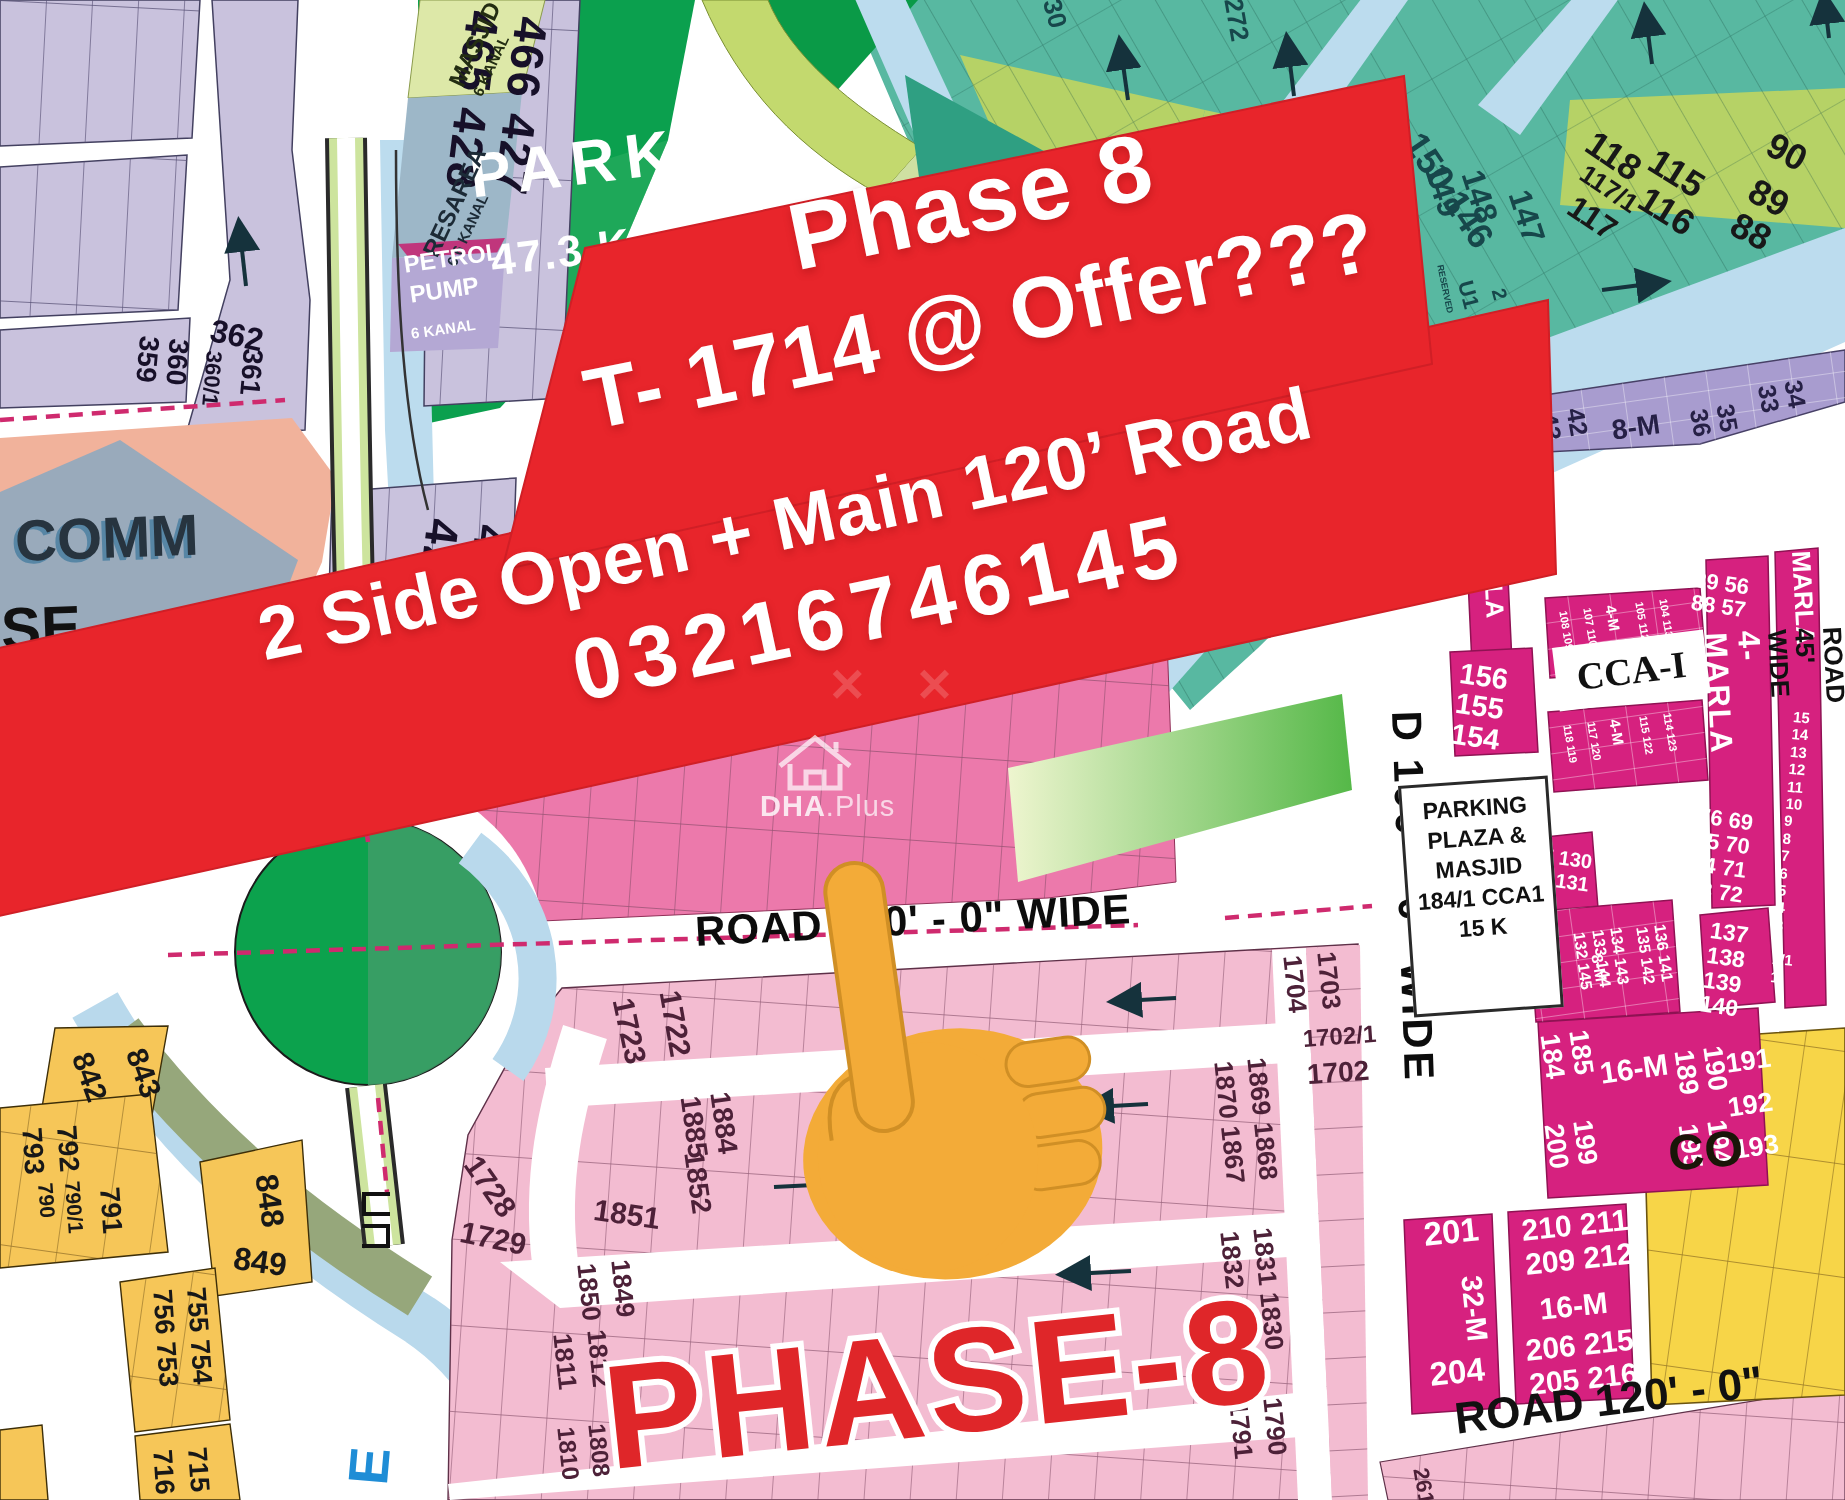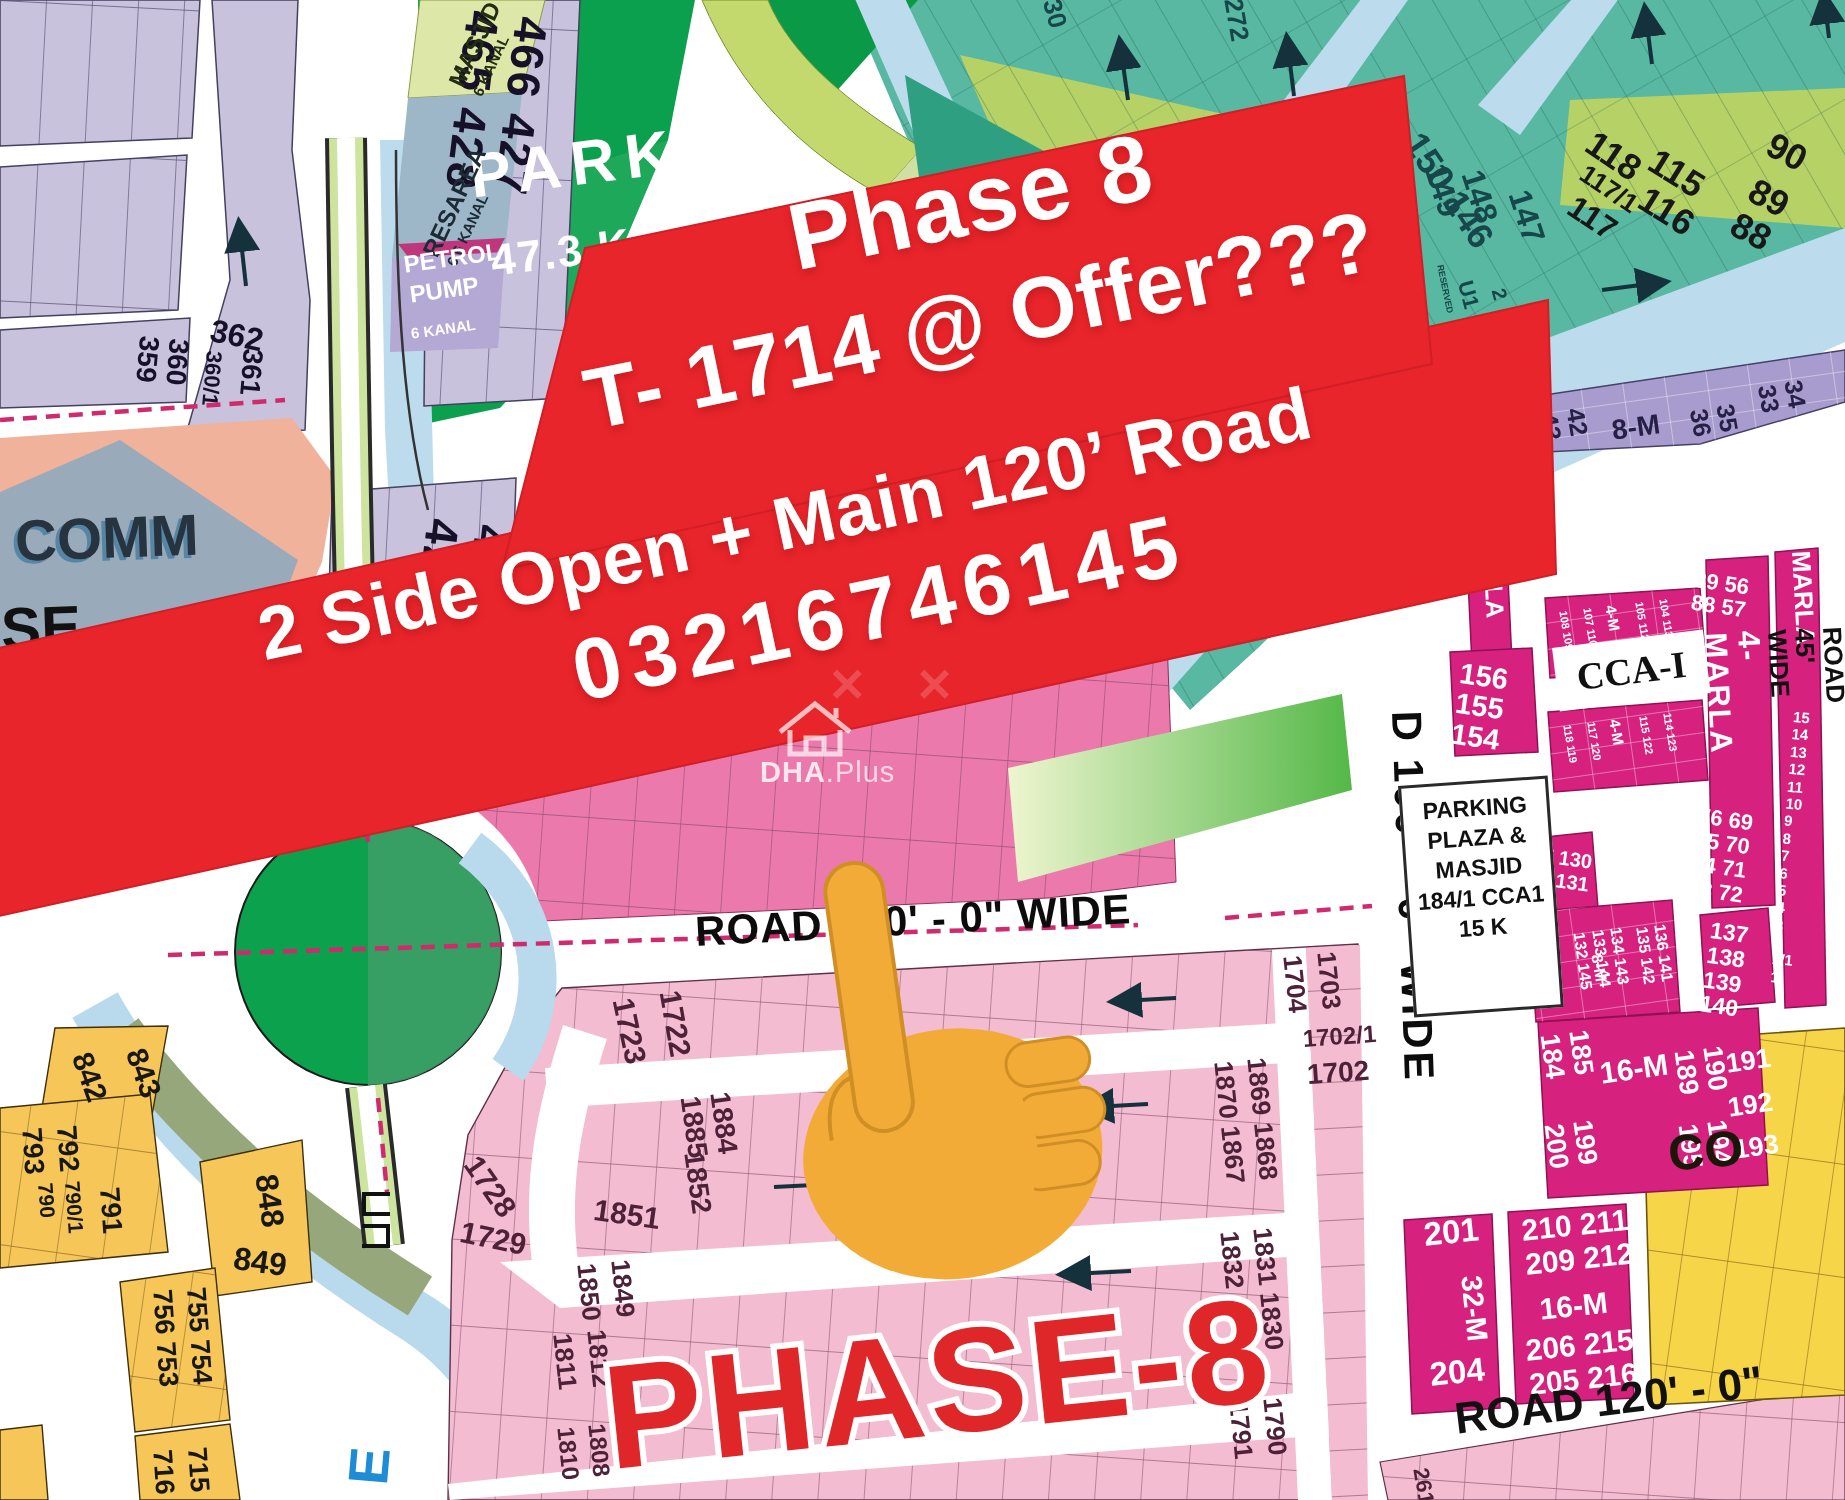"DHA.Plus" #watermark { top: 692px -> 726px }
